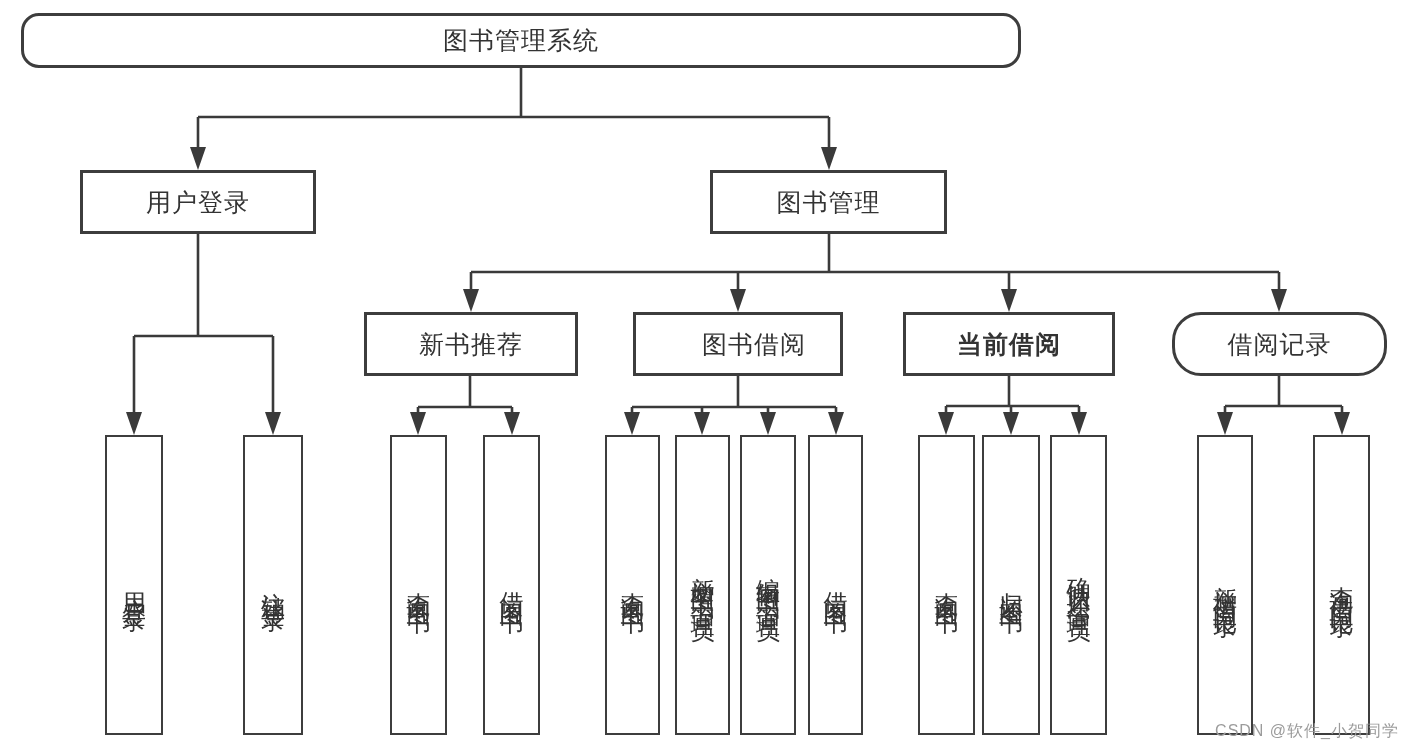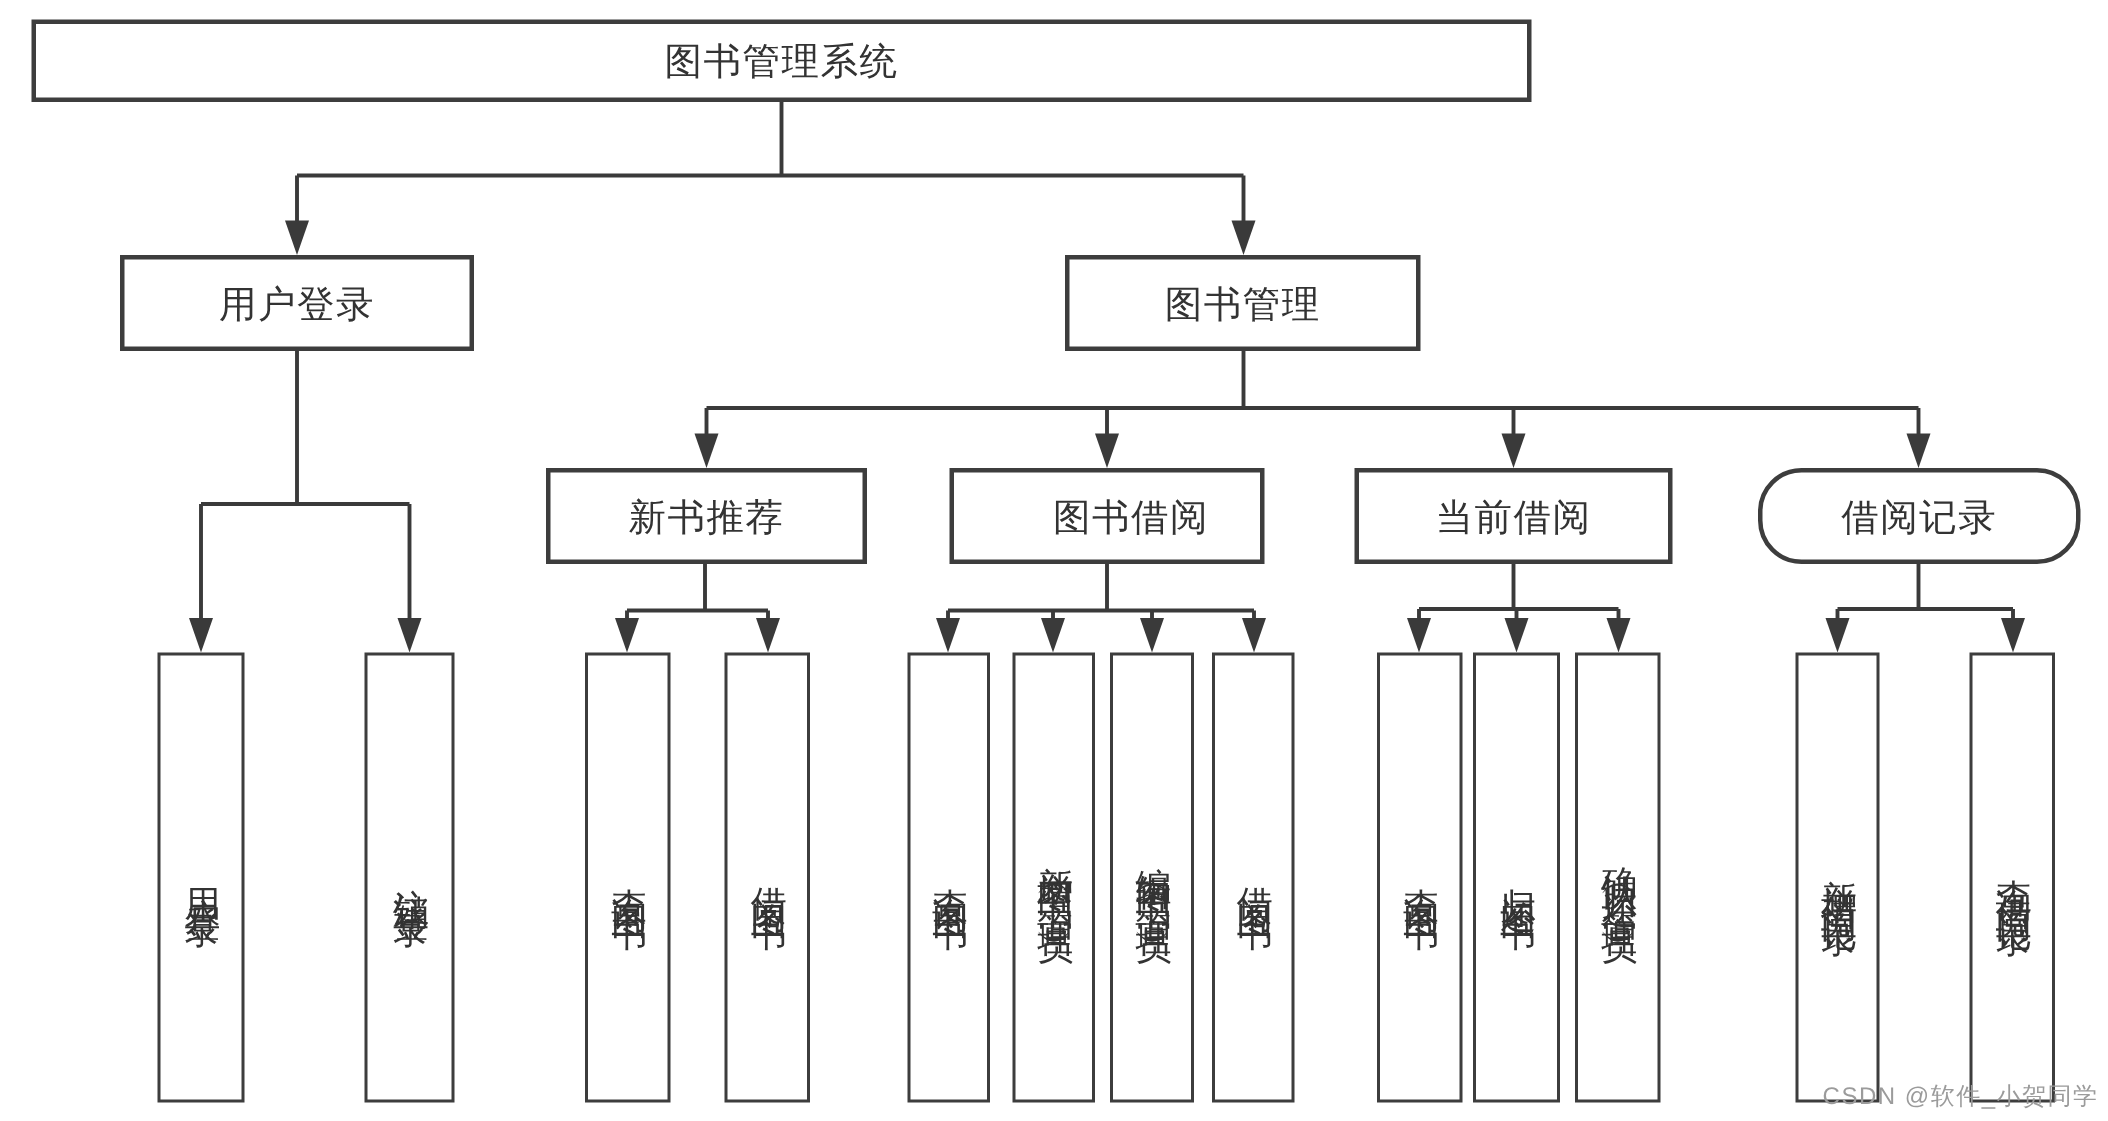"图书管理系统" div.node { border-radius: none -> 18px }
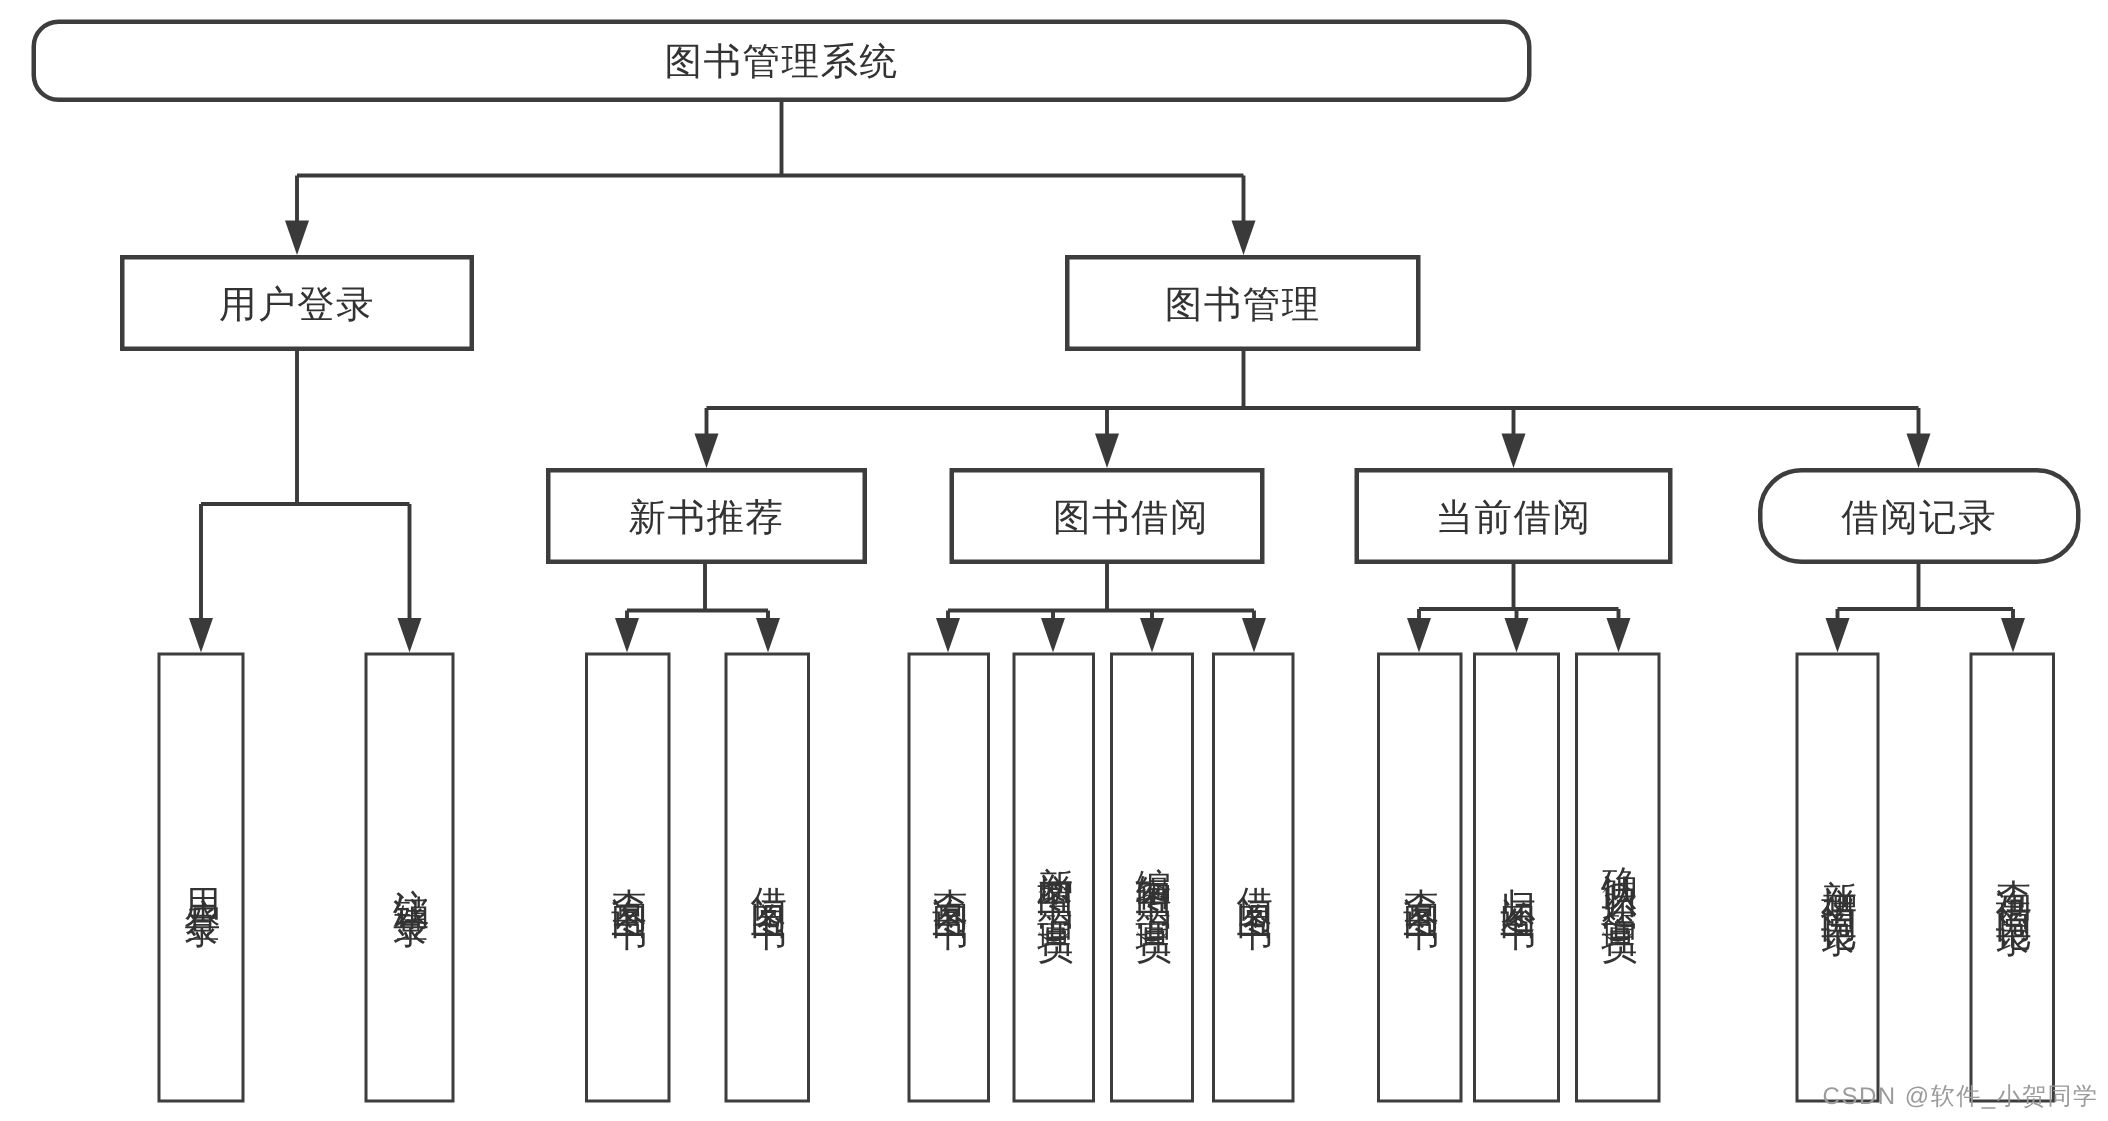"当前借阅" div.node { font-weight: none -> bold }
